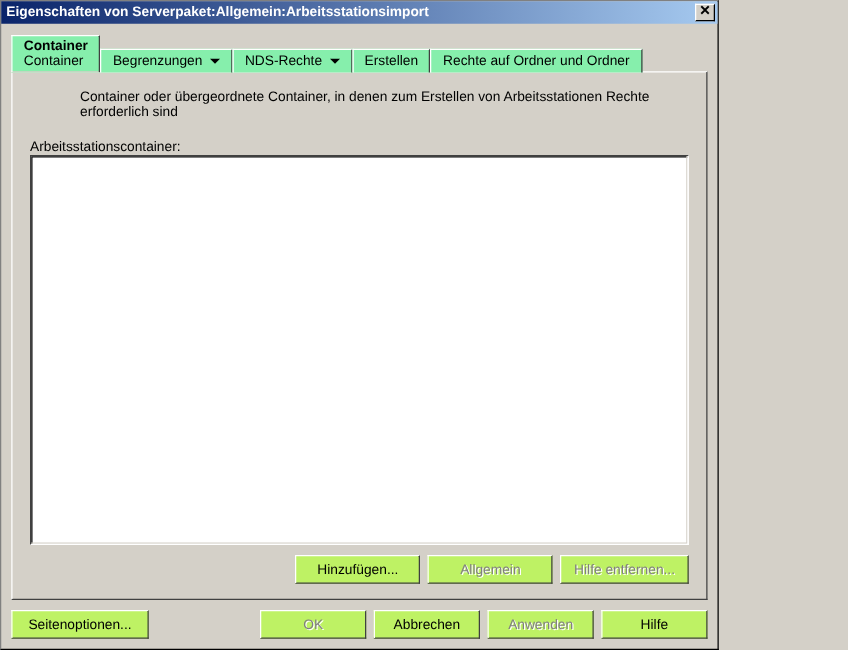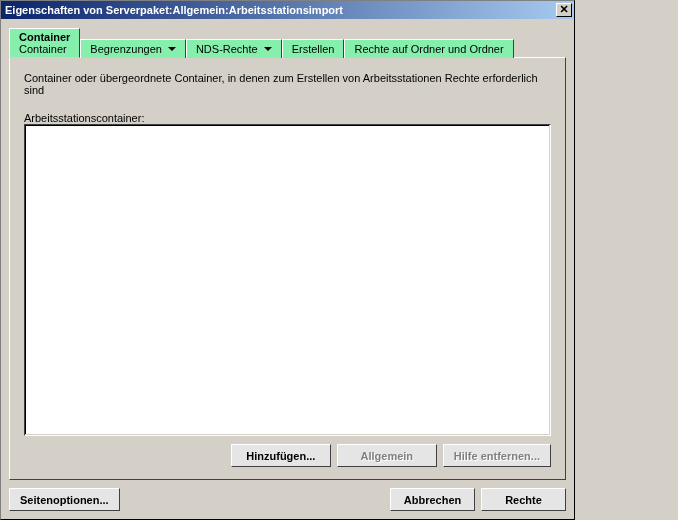"Container oder übergeordnete Container," .desc { margin-left: none -> 40px }
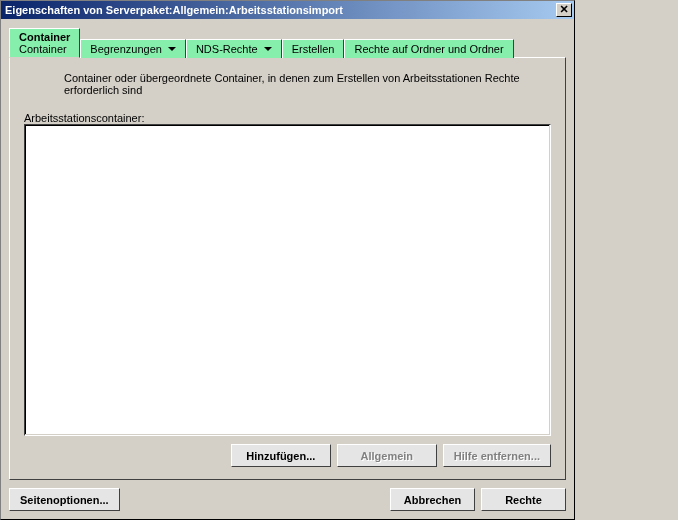"Hinzufügen..." .btn { background: #e5e5e5 -> #bef264; font-weight: bold -> none }
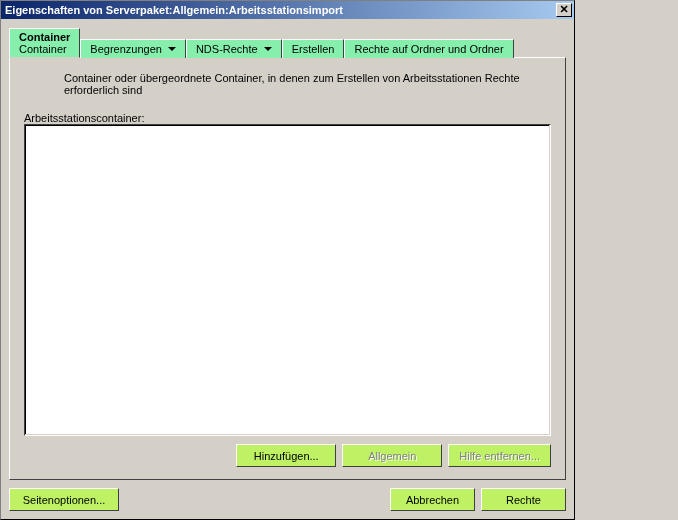"OK" div.btn { html: none -> <div>OK</div> }
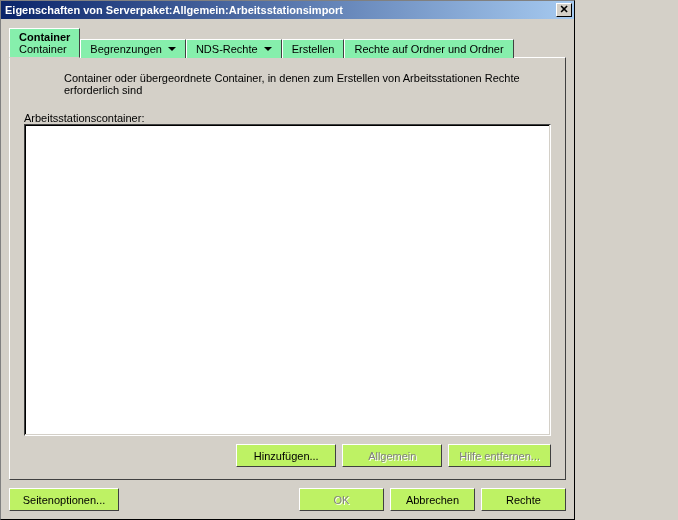"Anwenden" div.btn { html: none -> <div>Anwenden</div> }
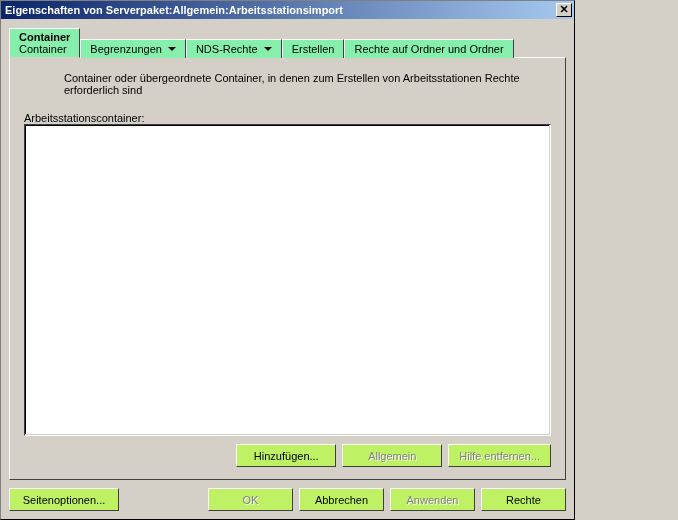"Rechte" div.btn { text: Rechte -> Hilfe }
